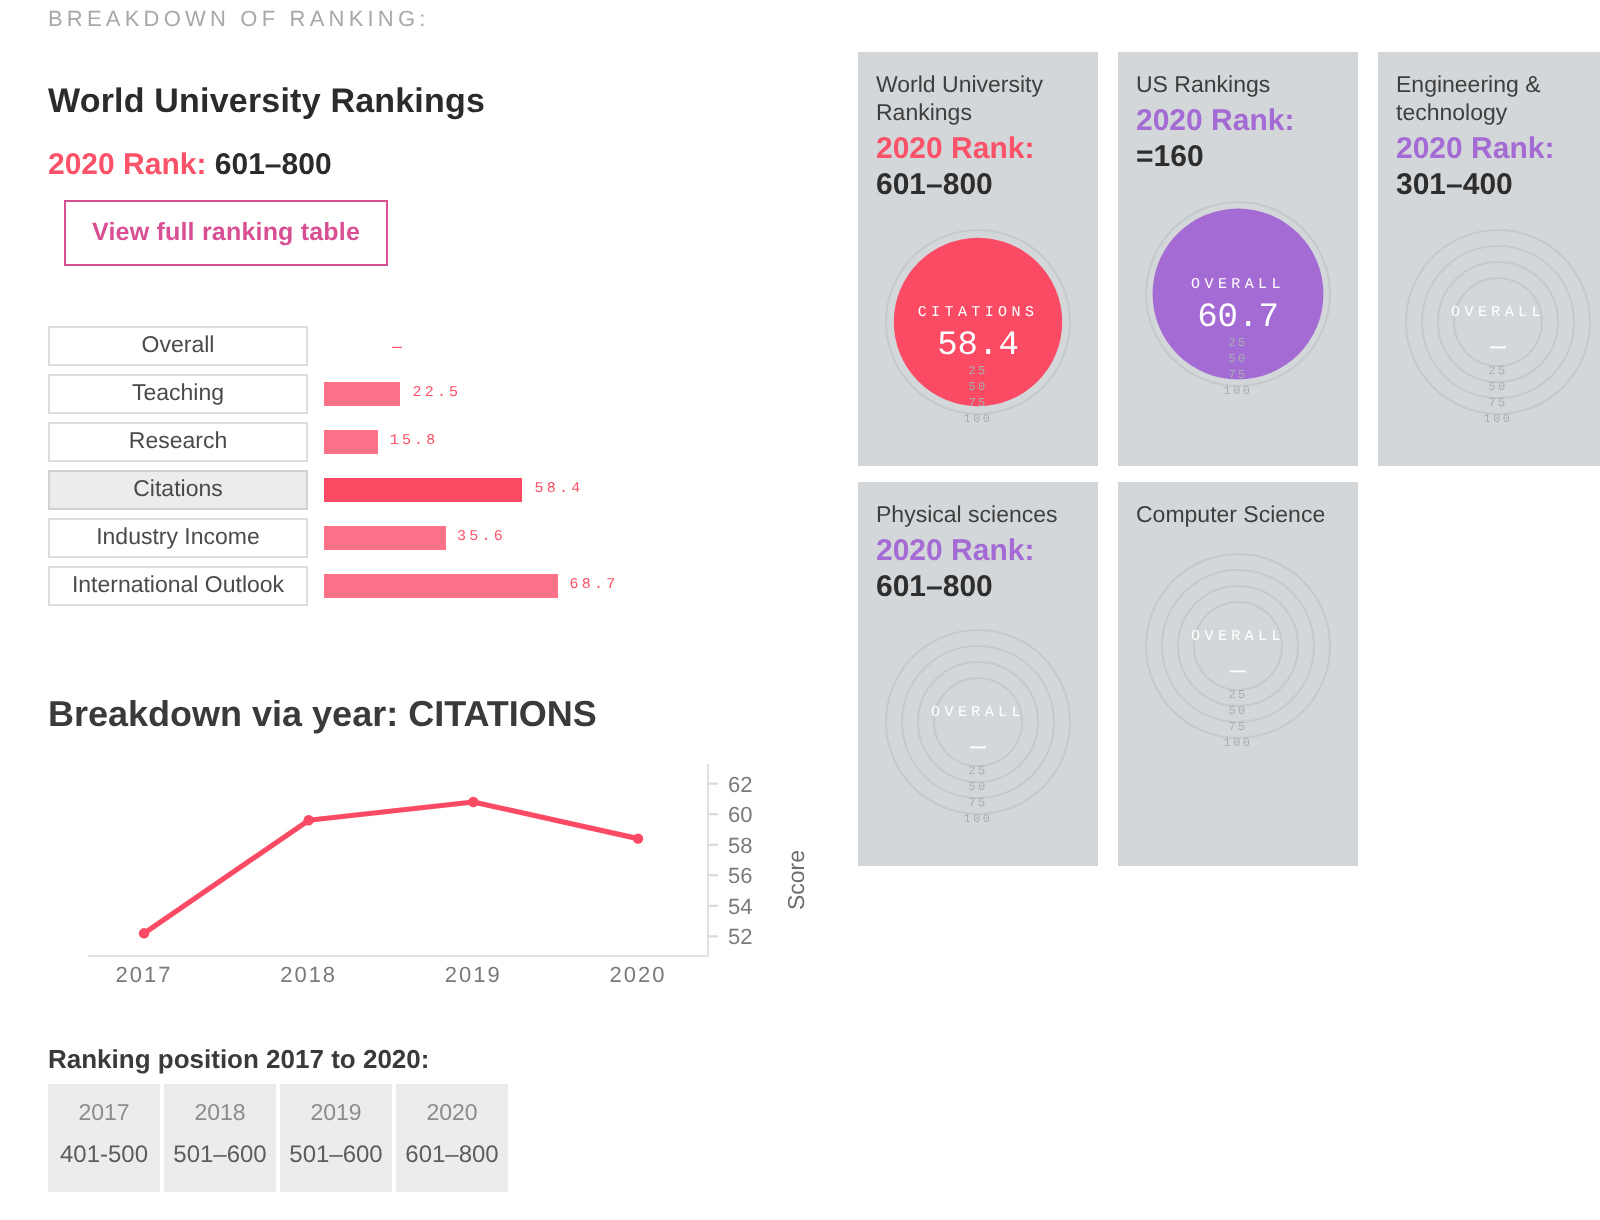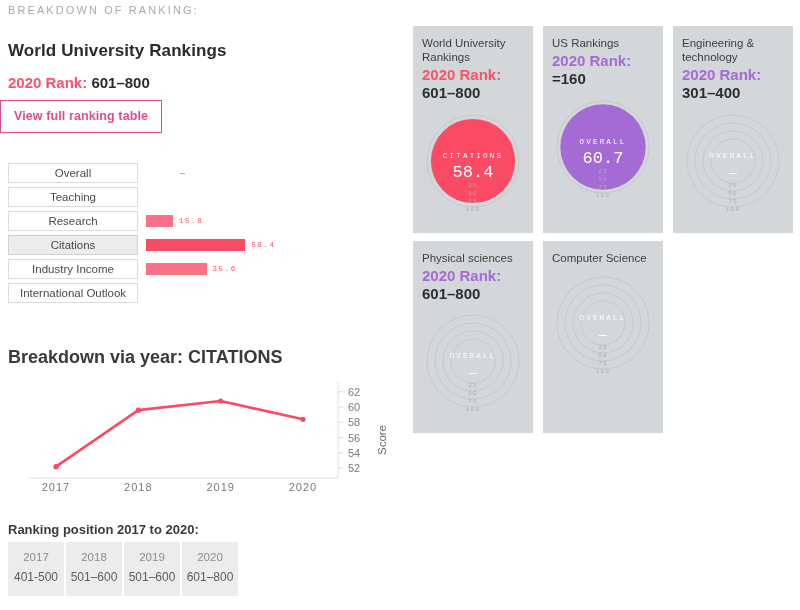"BREAKDOWN OF RANKING:" .page { margin-left: none -> 16px }
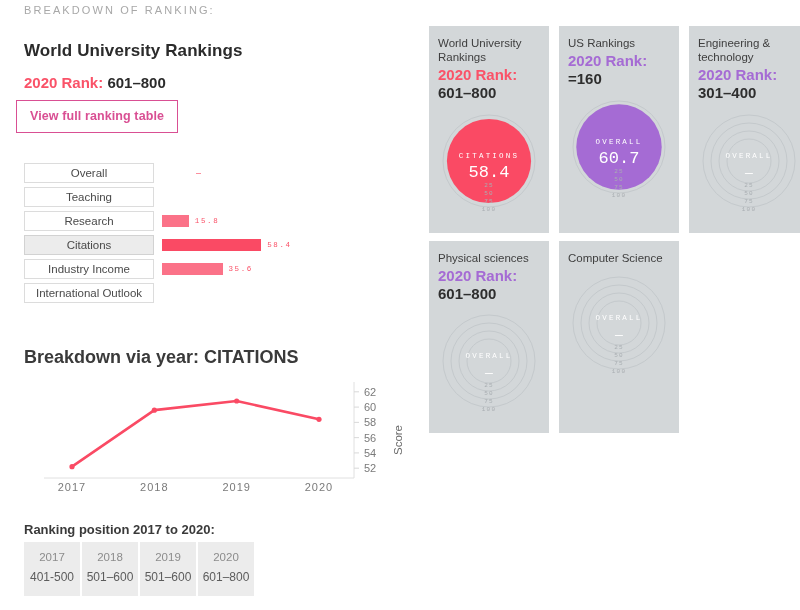"View full ranking table" .view-btn { left: 0 -> 16px }
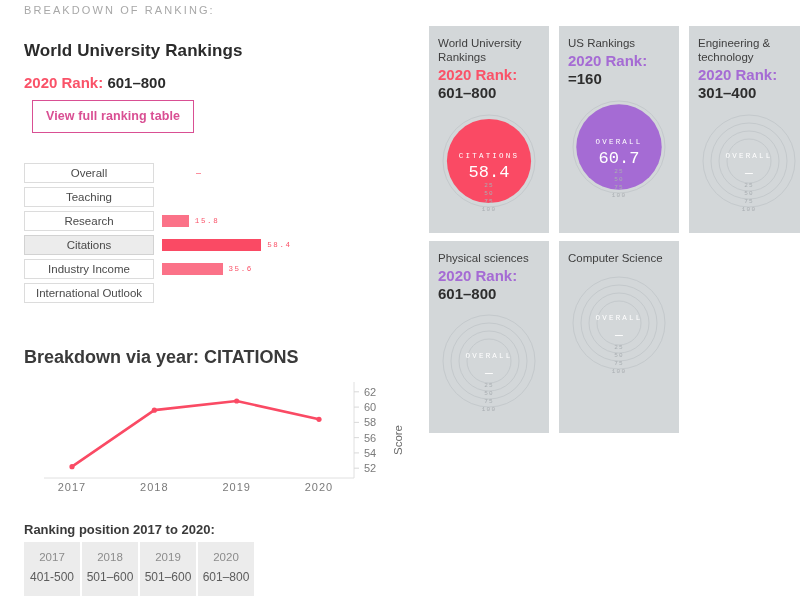"22.5" div.bar-track { html: none -> <div> <div></div> <span>22.5</span> </div> }
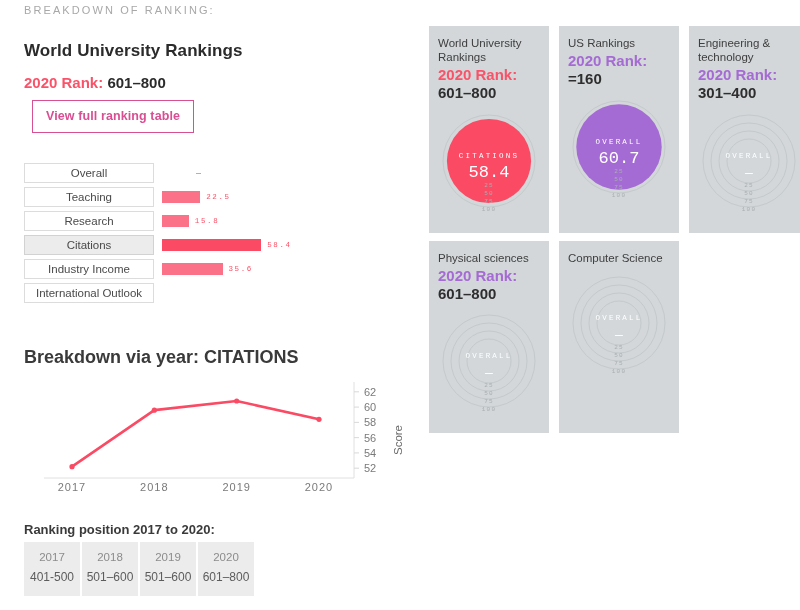"68.7" div.bar-track { html: none -> <div> <div></div> <span>68.7</span> </div> }
